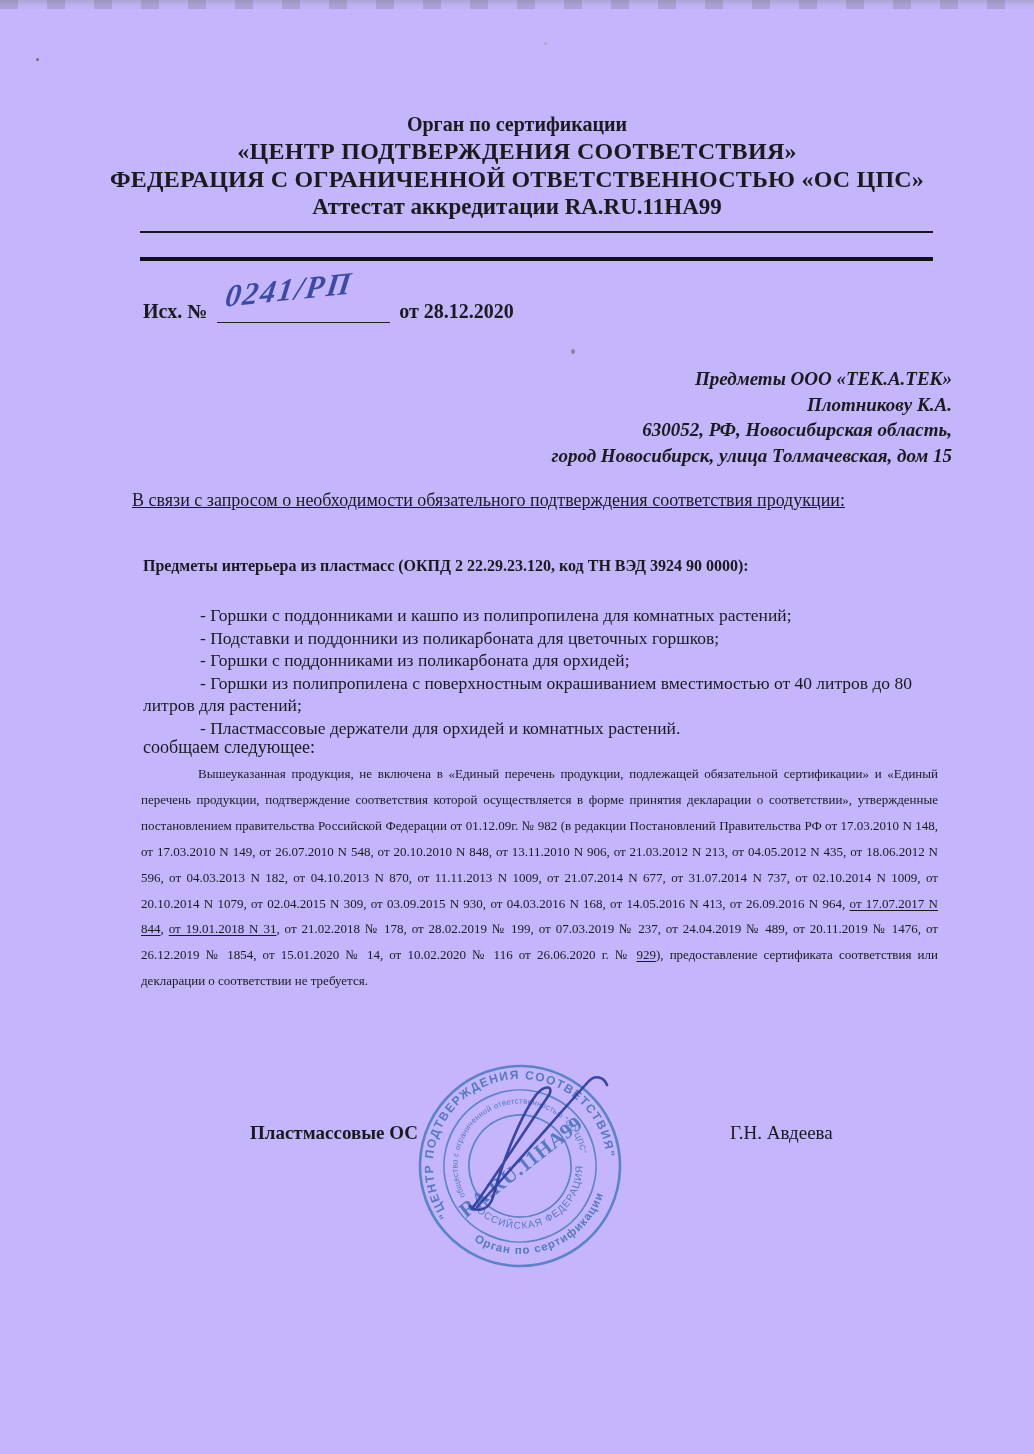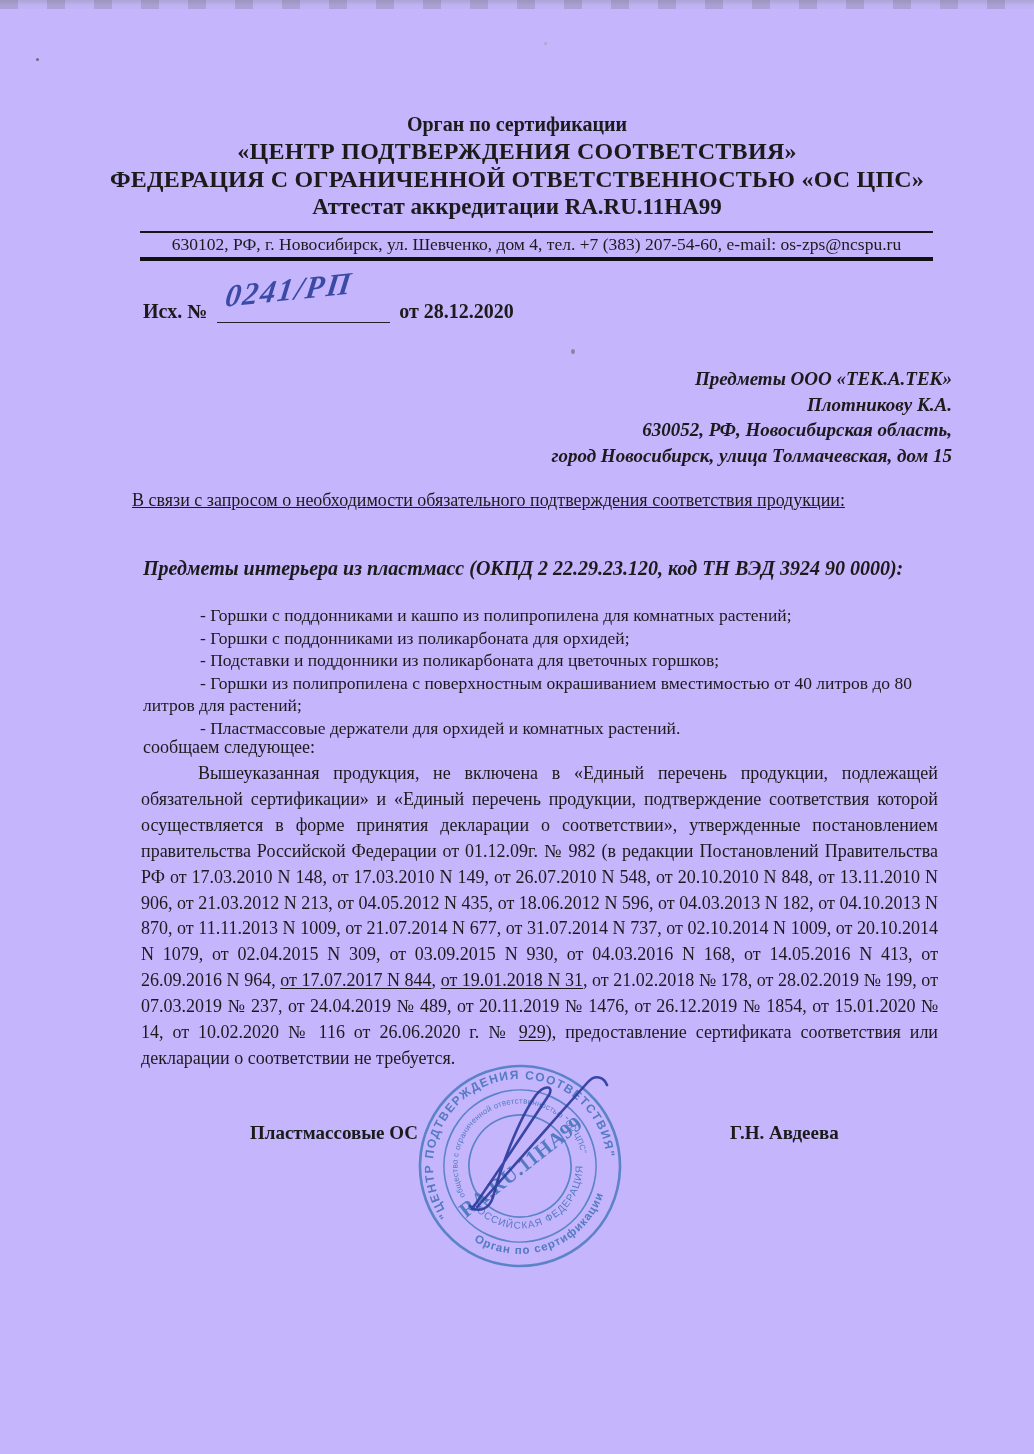"630102, РФ, г. Новосибирск, ул." div.address { html: <div>630102, РФ, г. Новосибирск, ул. Шевченко, дом 4, тел. +7 (383) 207-54-60, e-mail: os-zps@ncspu.ru</div> -> none }
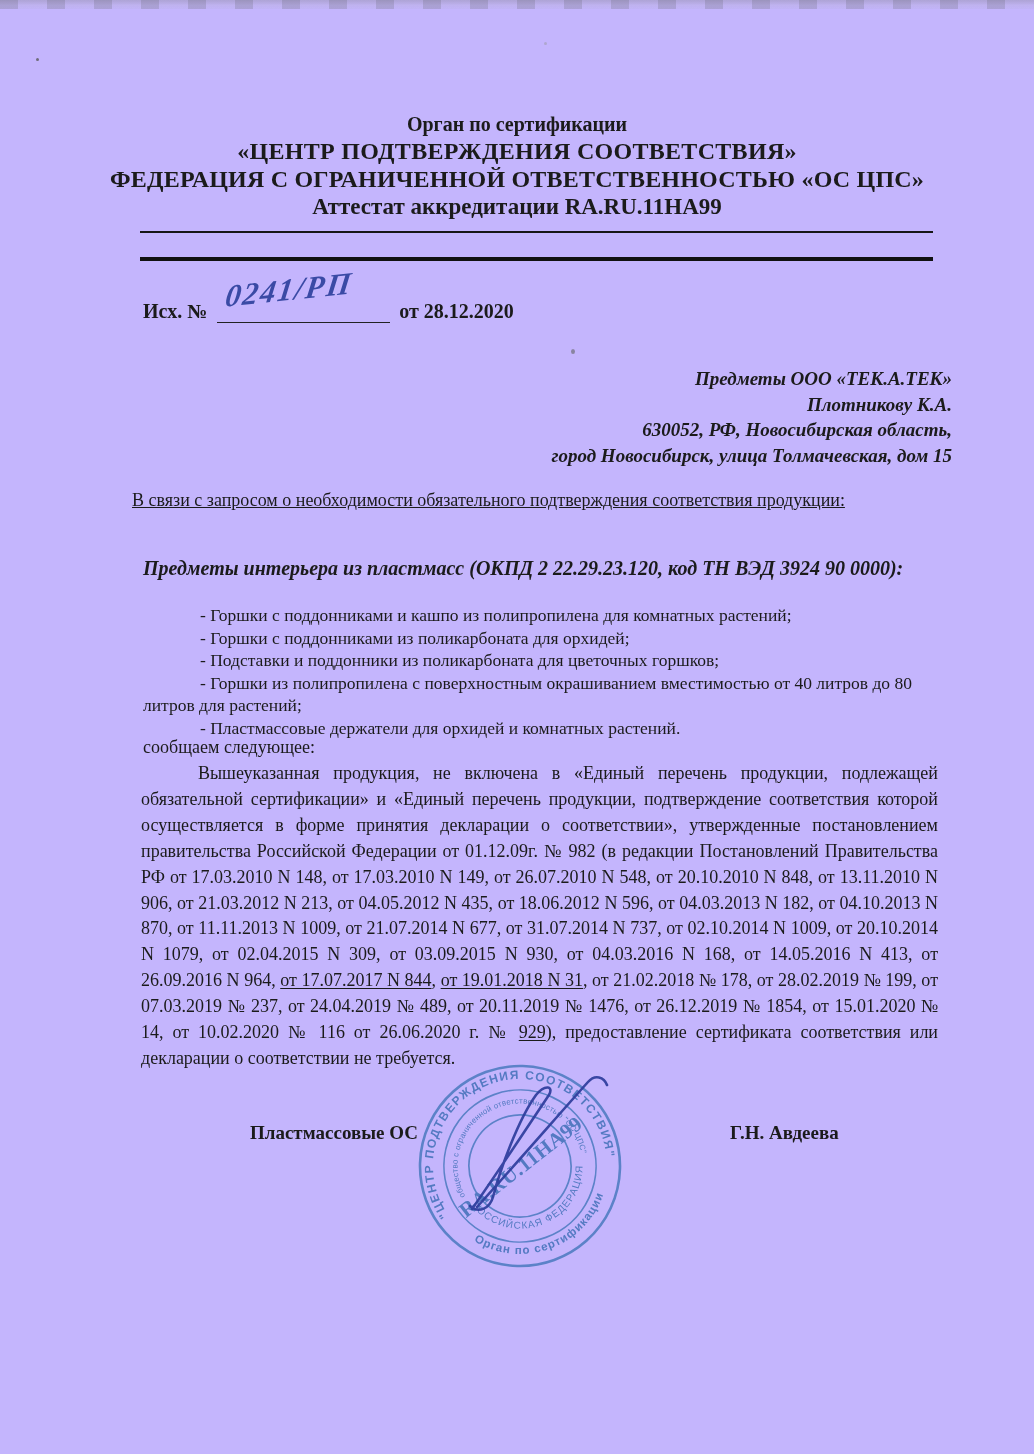"Предметы интерьера из пластмасс (ОКПД" .subject { font-size: 20px -> 16px; font-style: italic -> none }
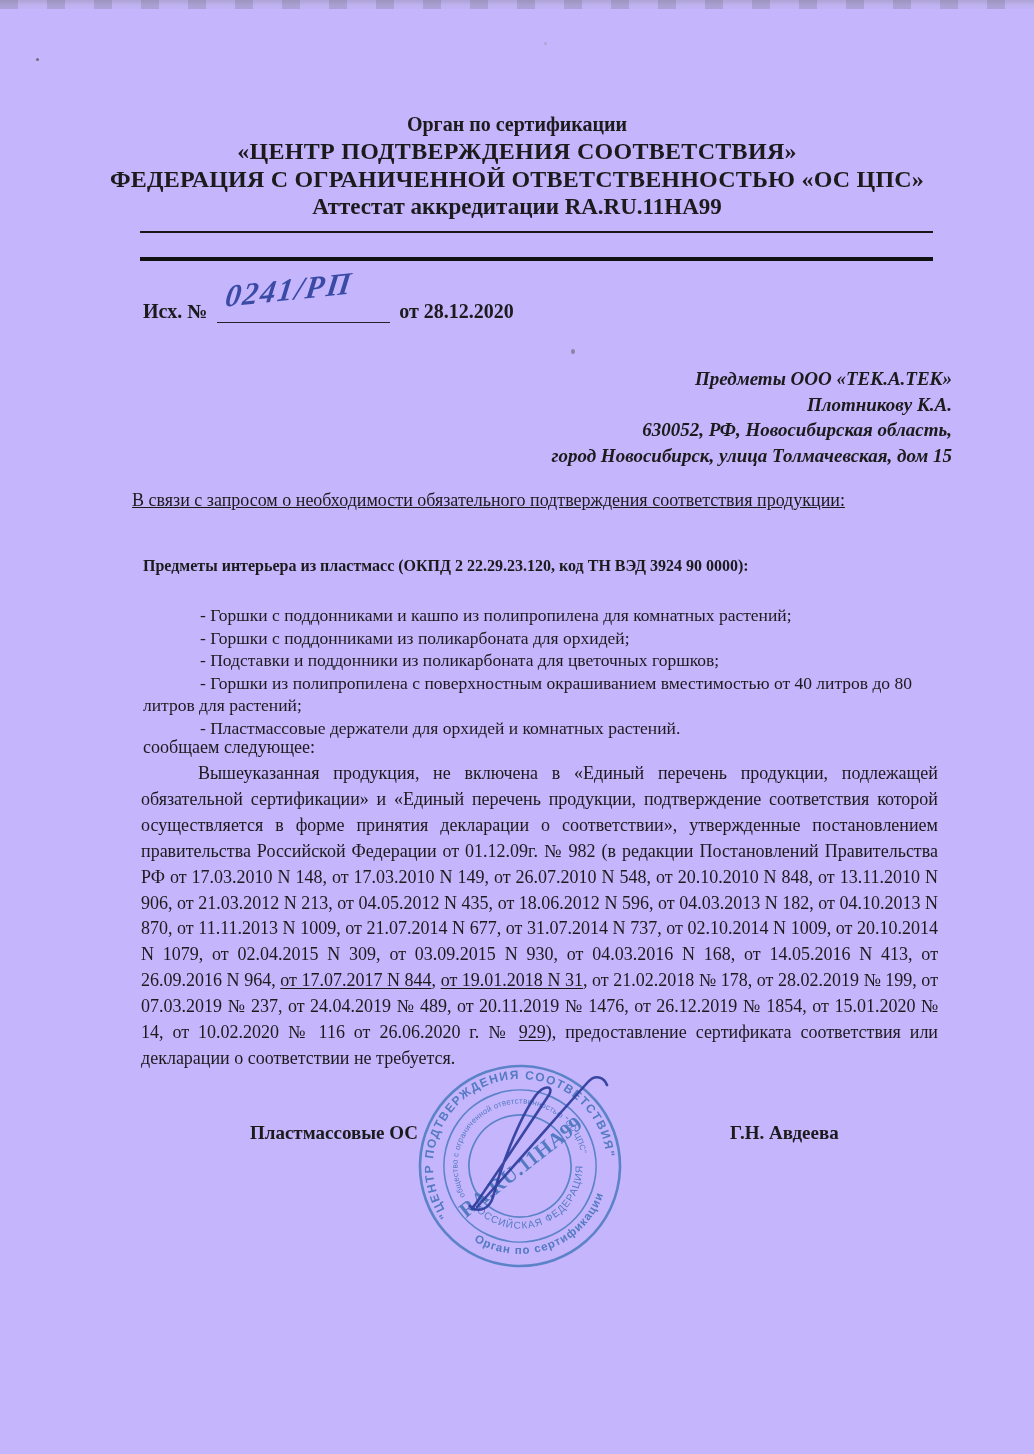"- Горшки с поддонниками из" div { order: before "- Подставки и поддонники из" -> after "- Подставки и поддонники из" }
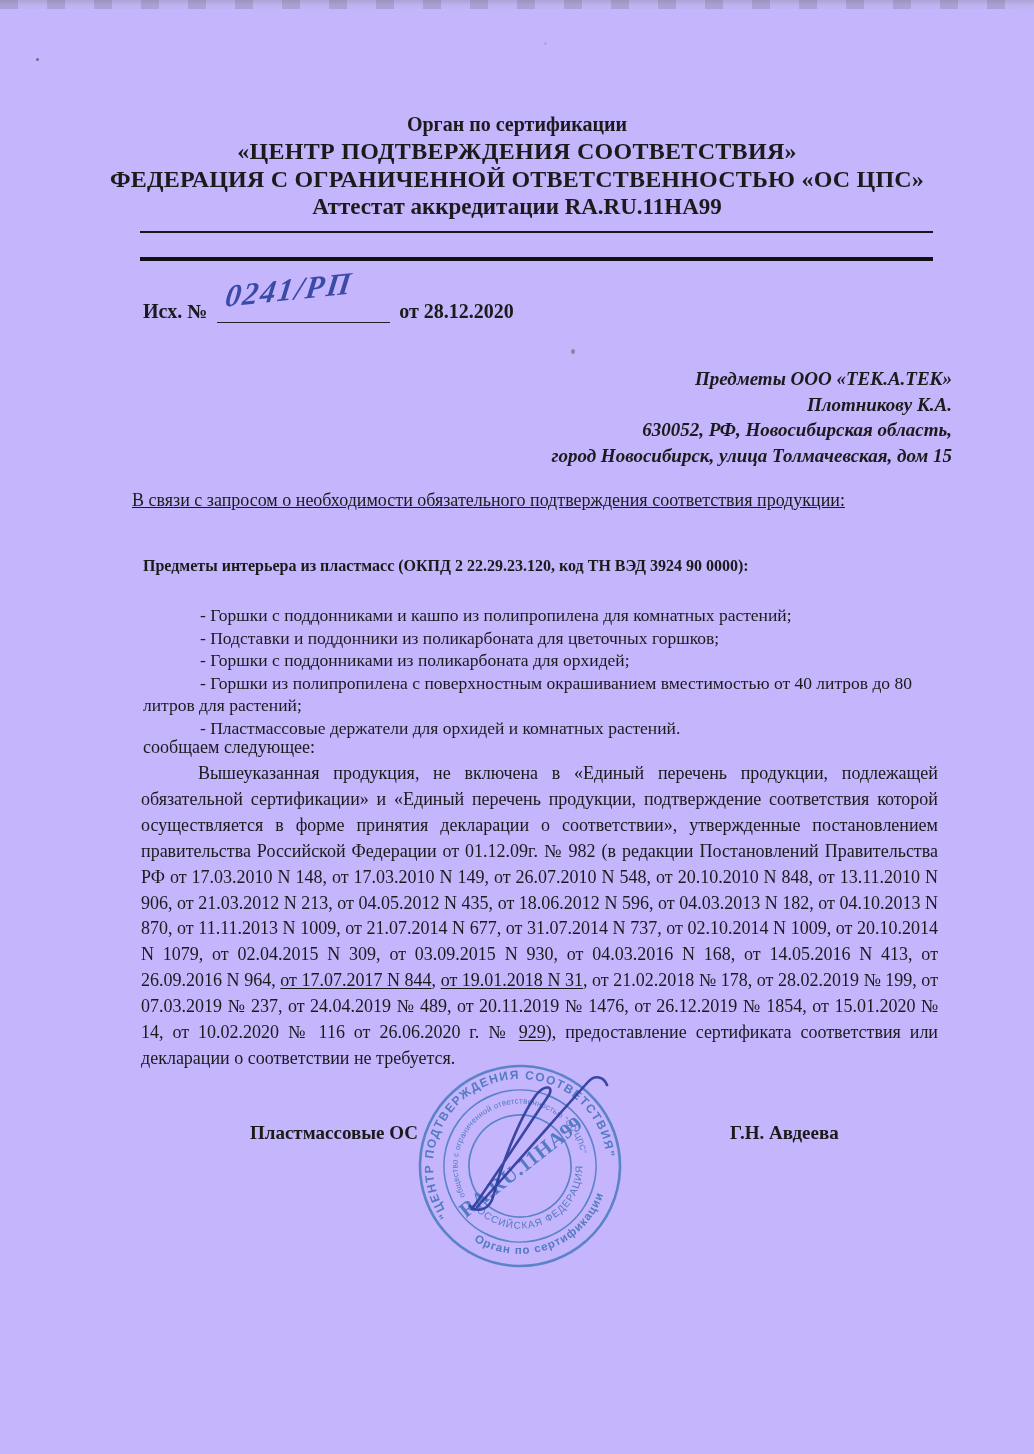"Вышеуказанная продукция, не включена в" .legal { font-size: 18px -> 13px }
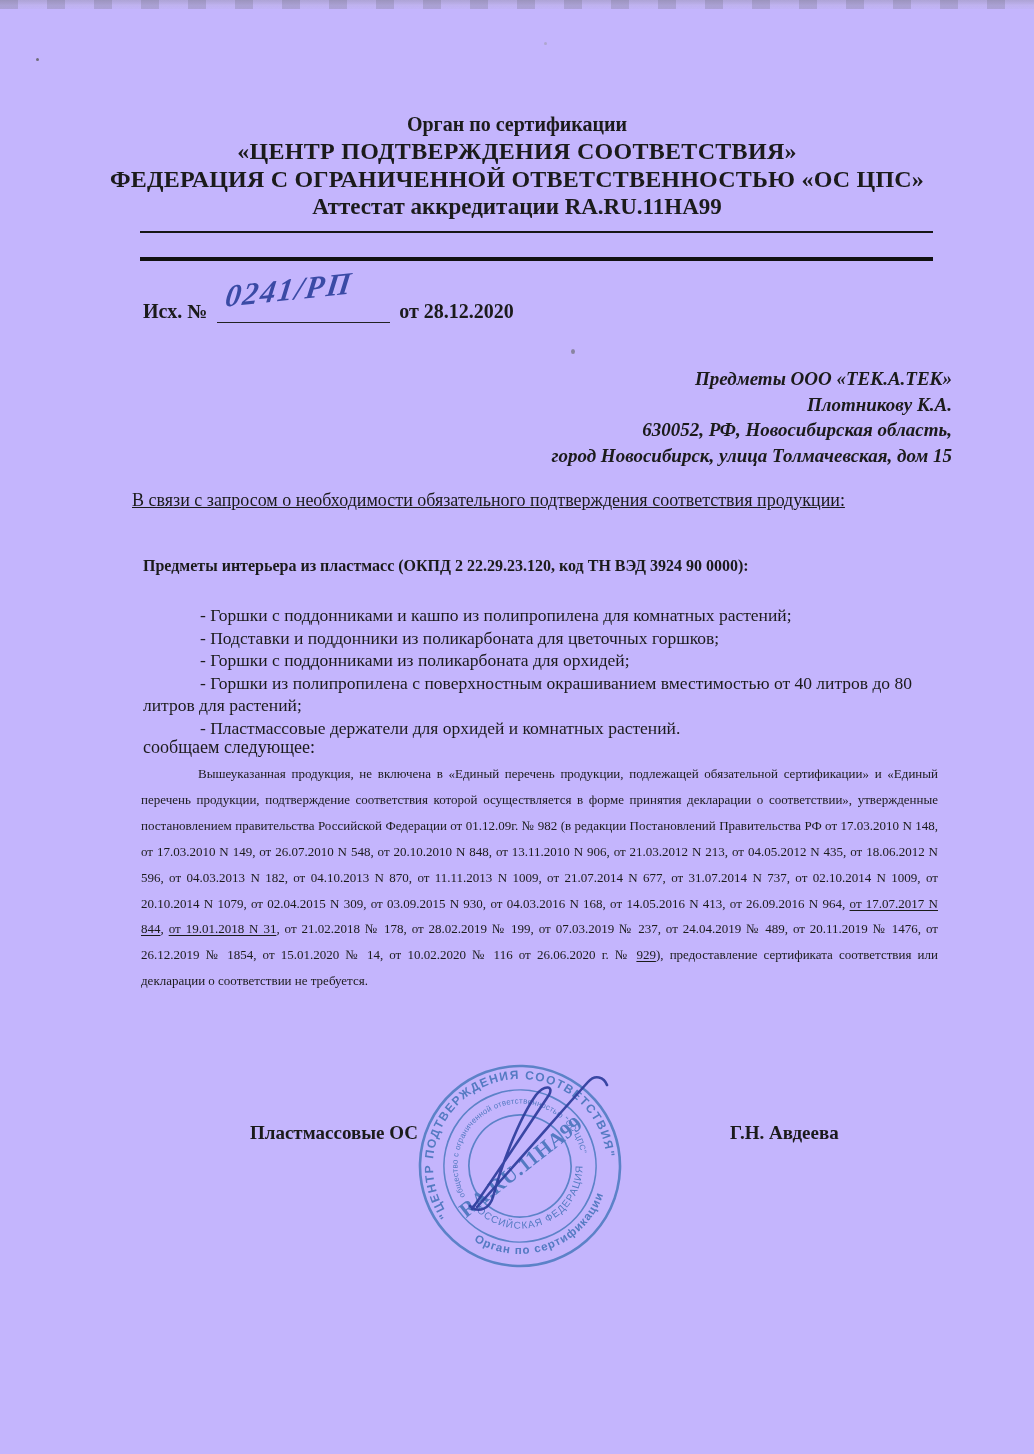"Г.Н. Авдеева" .sig-name { font-weight: bold -> normal }
